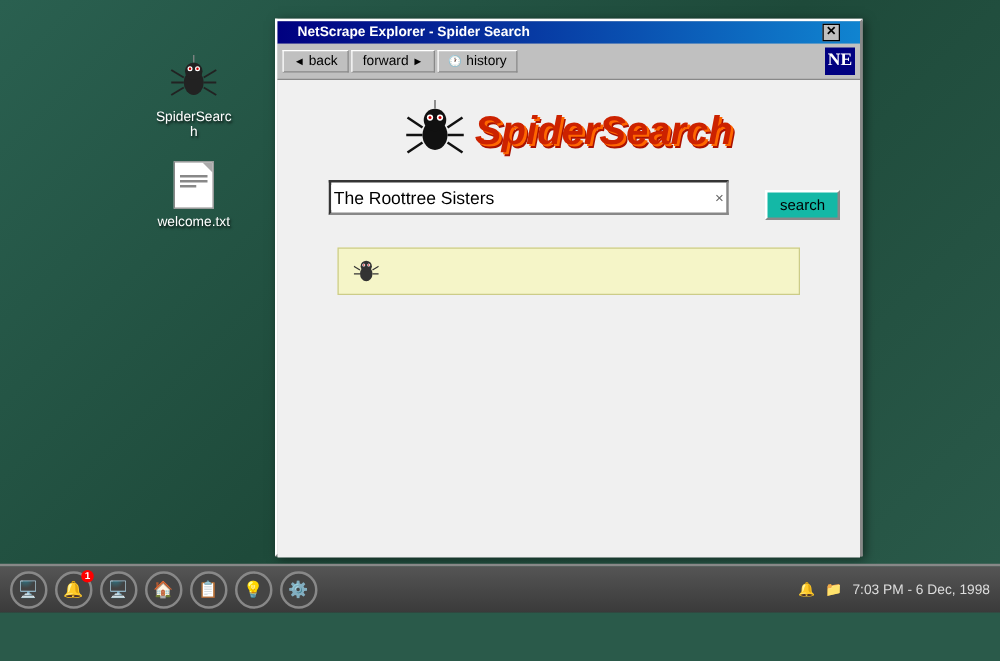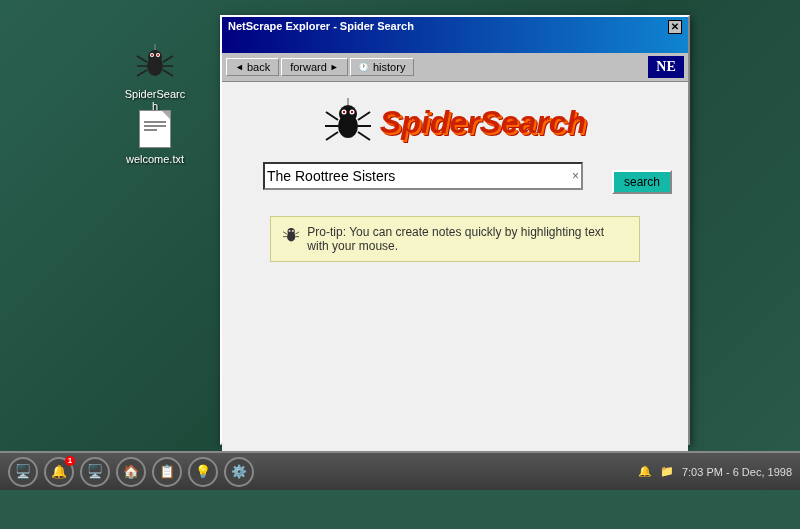"NetScrape Explorer - Spider Search" .title-bar { align-items: none -> center; height: 36px -> 18px; padding: 3px 6px -> 3px 16px }
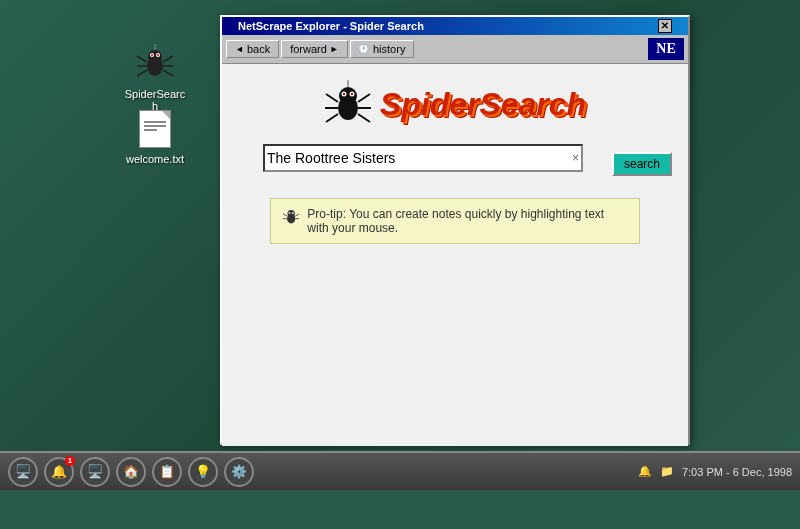"NE" .ne-logo { width: 36px -> 24px }
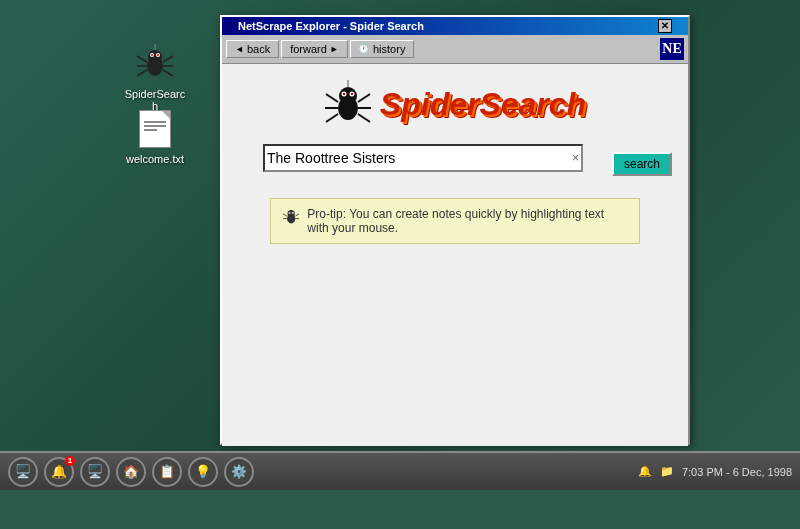"welcome.txt" div.desktop-icon { top: 105px -> 124px }
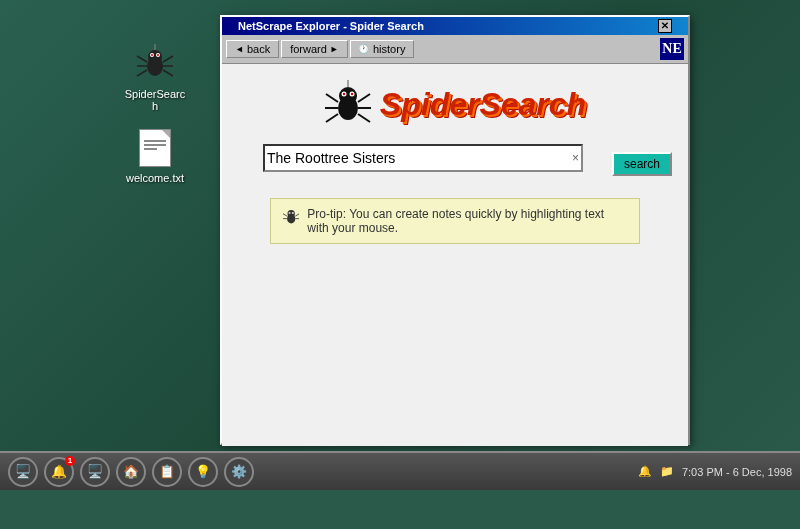"Pro-tip: You can create notes" span { html: <span>Pro-tip: You can create notes quickly by highlighting text with your mouse.</span> -> none }
